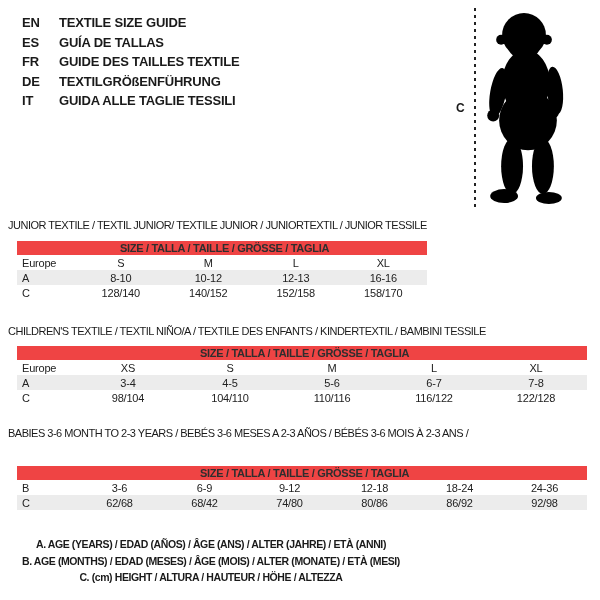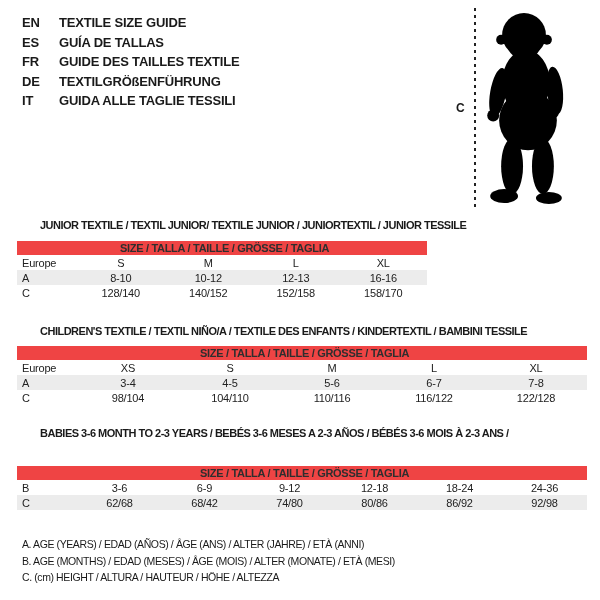"JUNIOR TEXTILE / TEXTIL JUNIOR/" .section-title { font-weight: bold -> normal; left: 40px -> 8px }
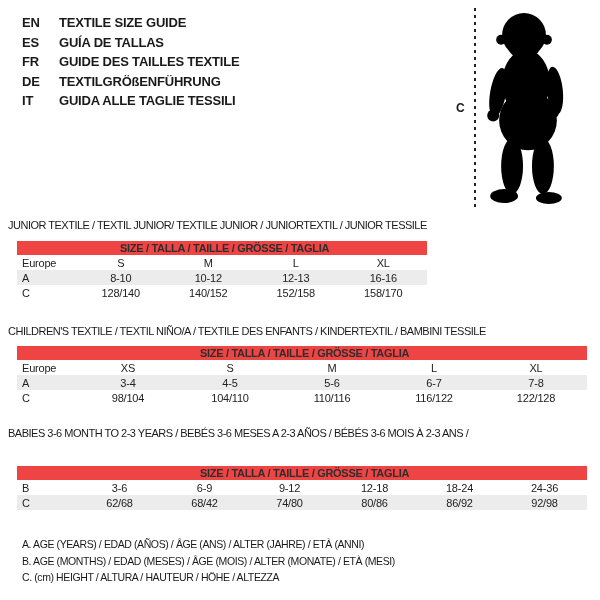"A. AGE (YEARS) / EDAD" .legend-line { font-weight: normal -> bold; text-align: none -> center }
